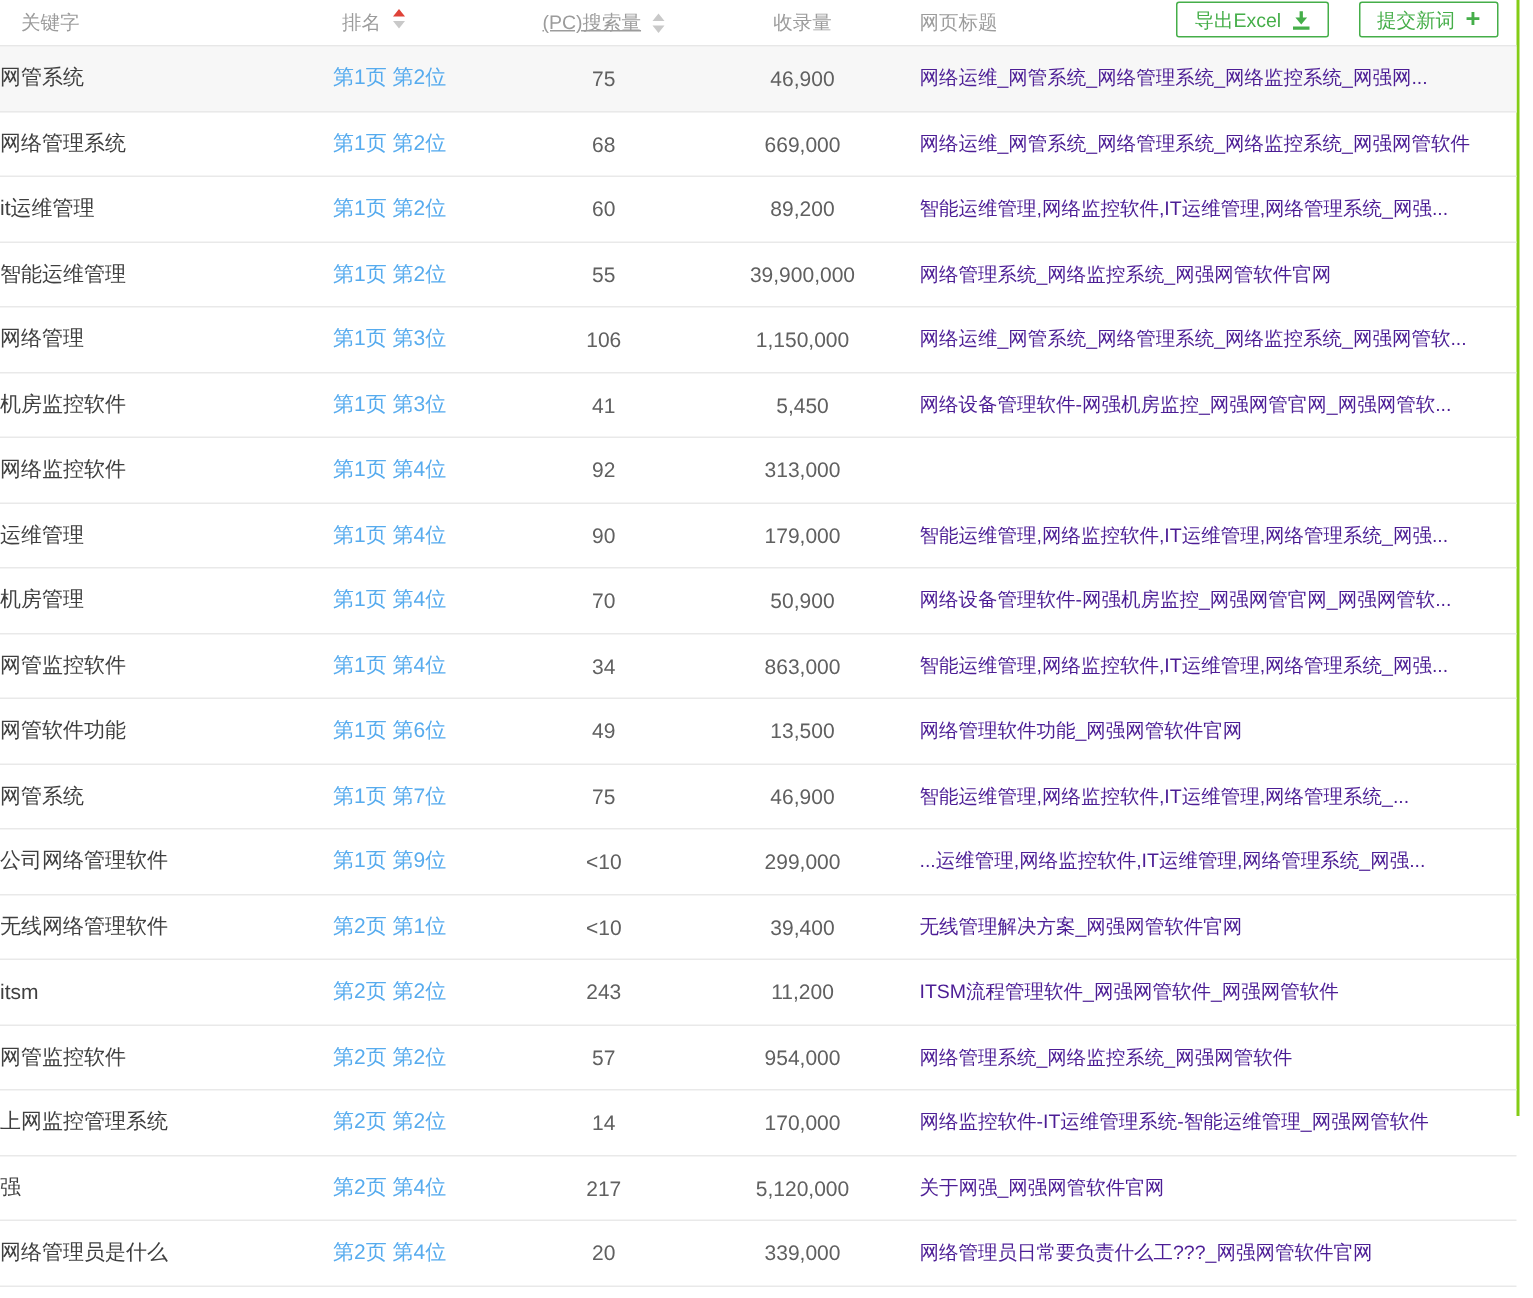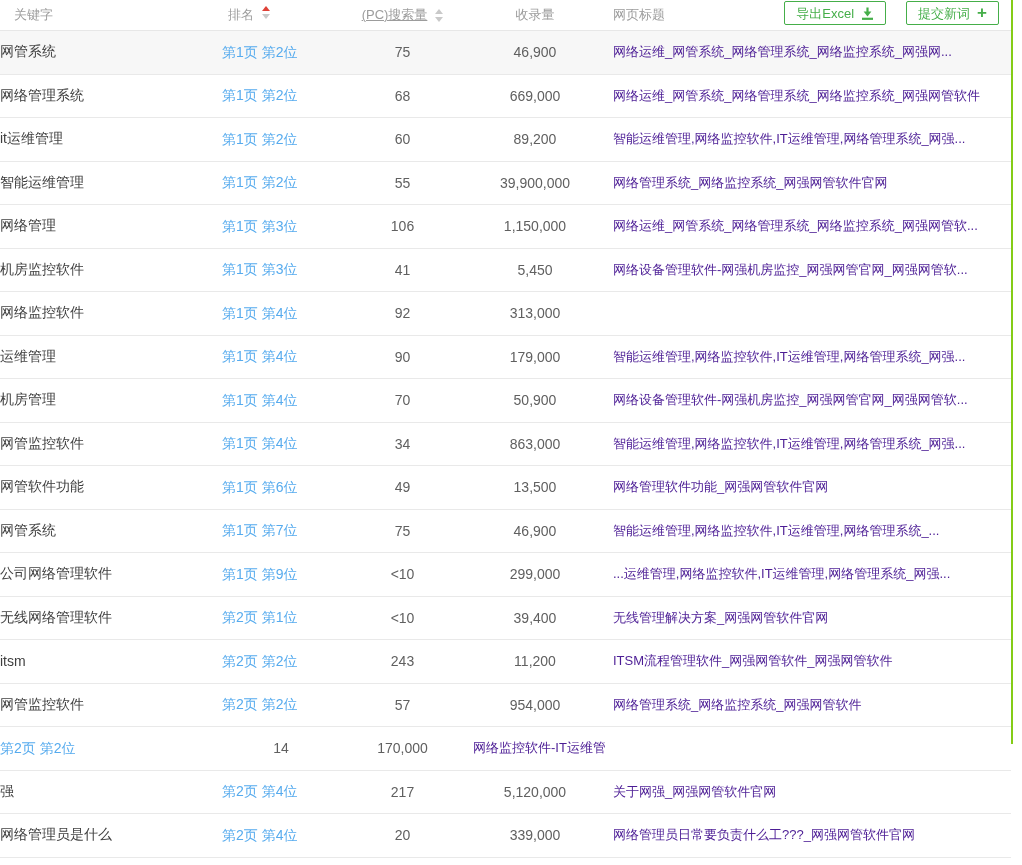"上网监控管理系统" div.td-kw { html: none -> <div>上网监控管理系统</div> }
